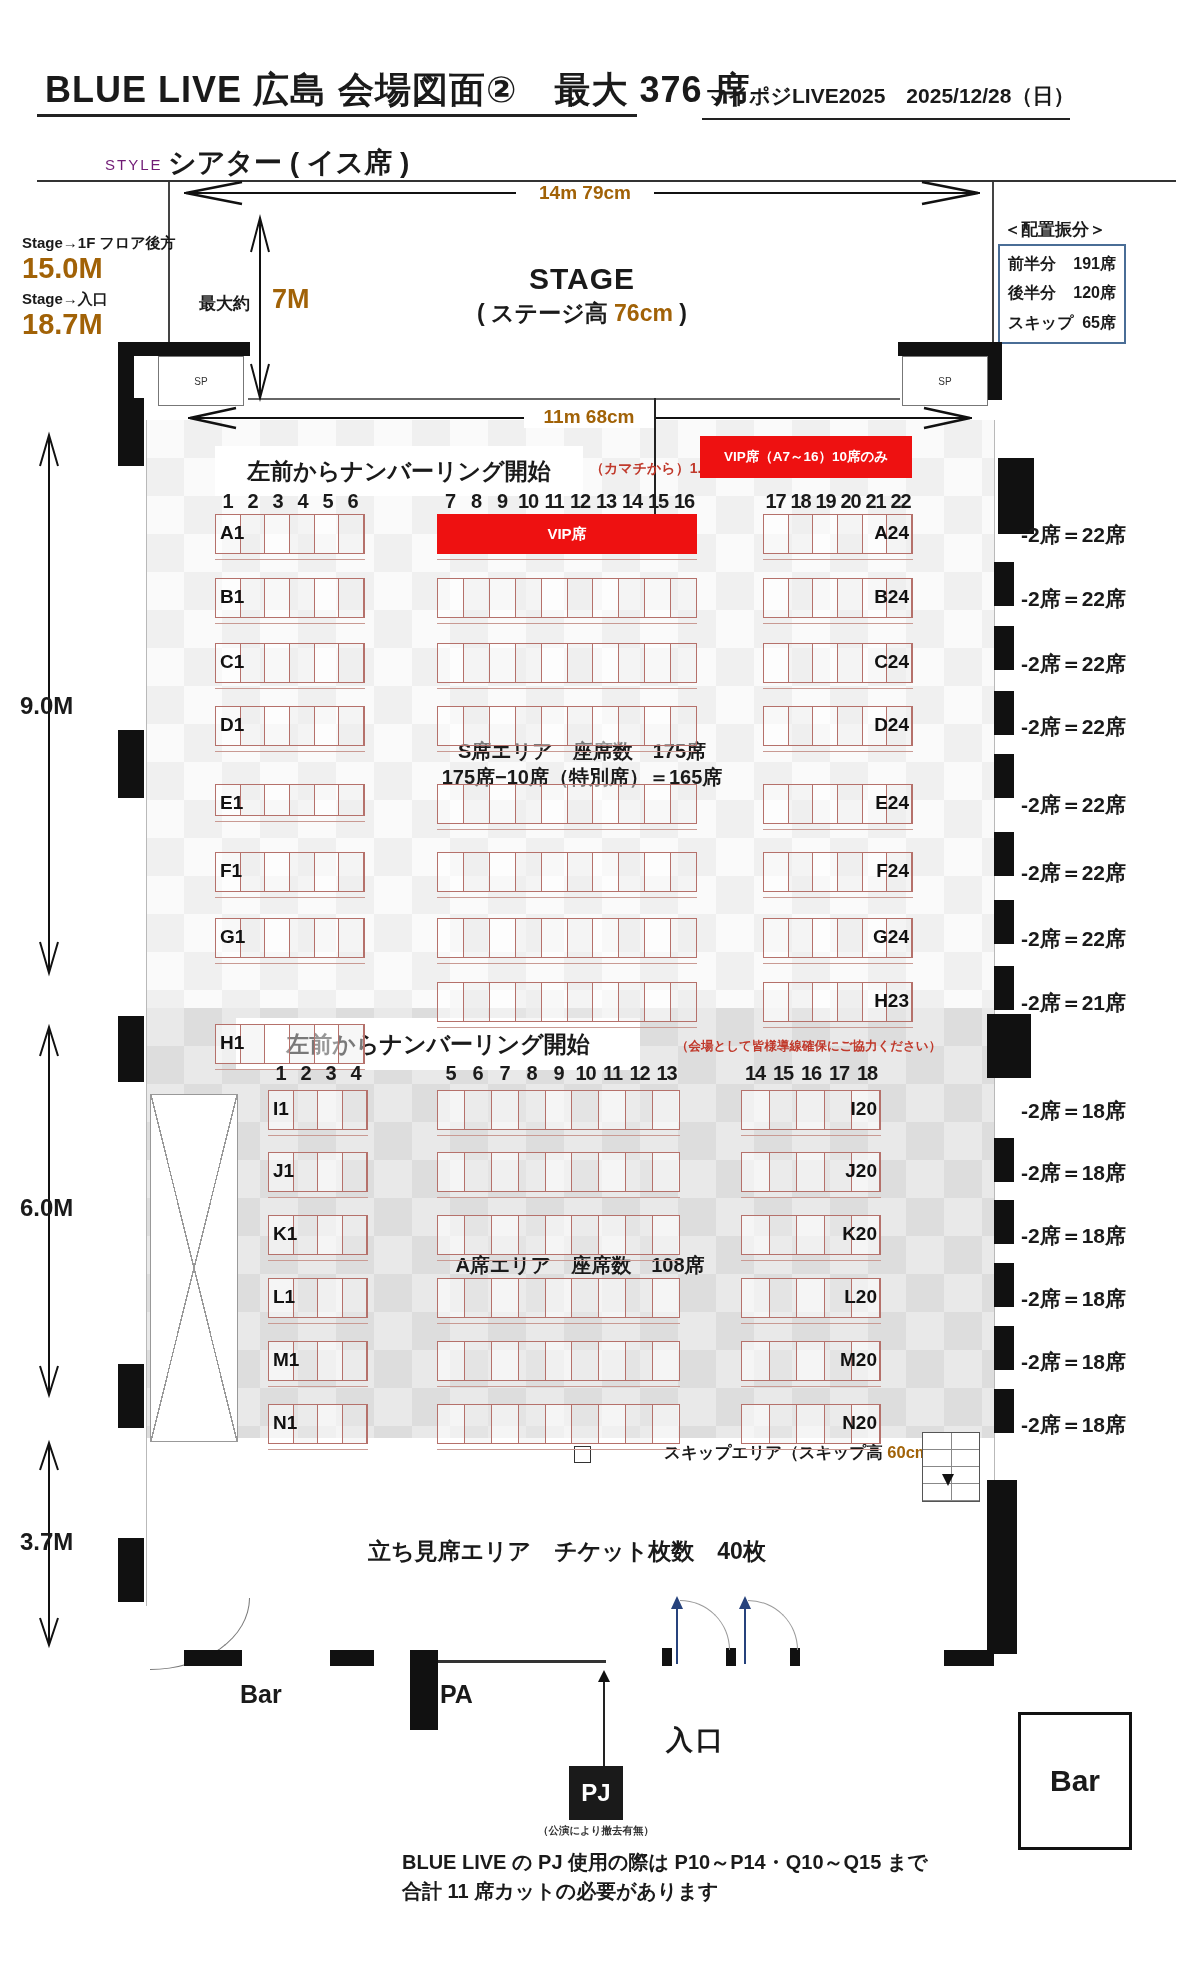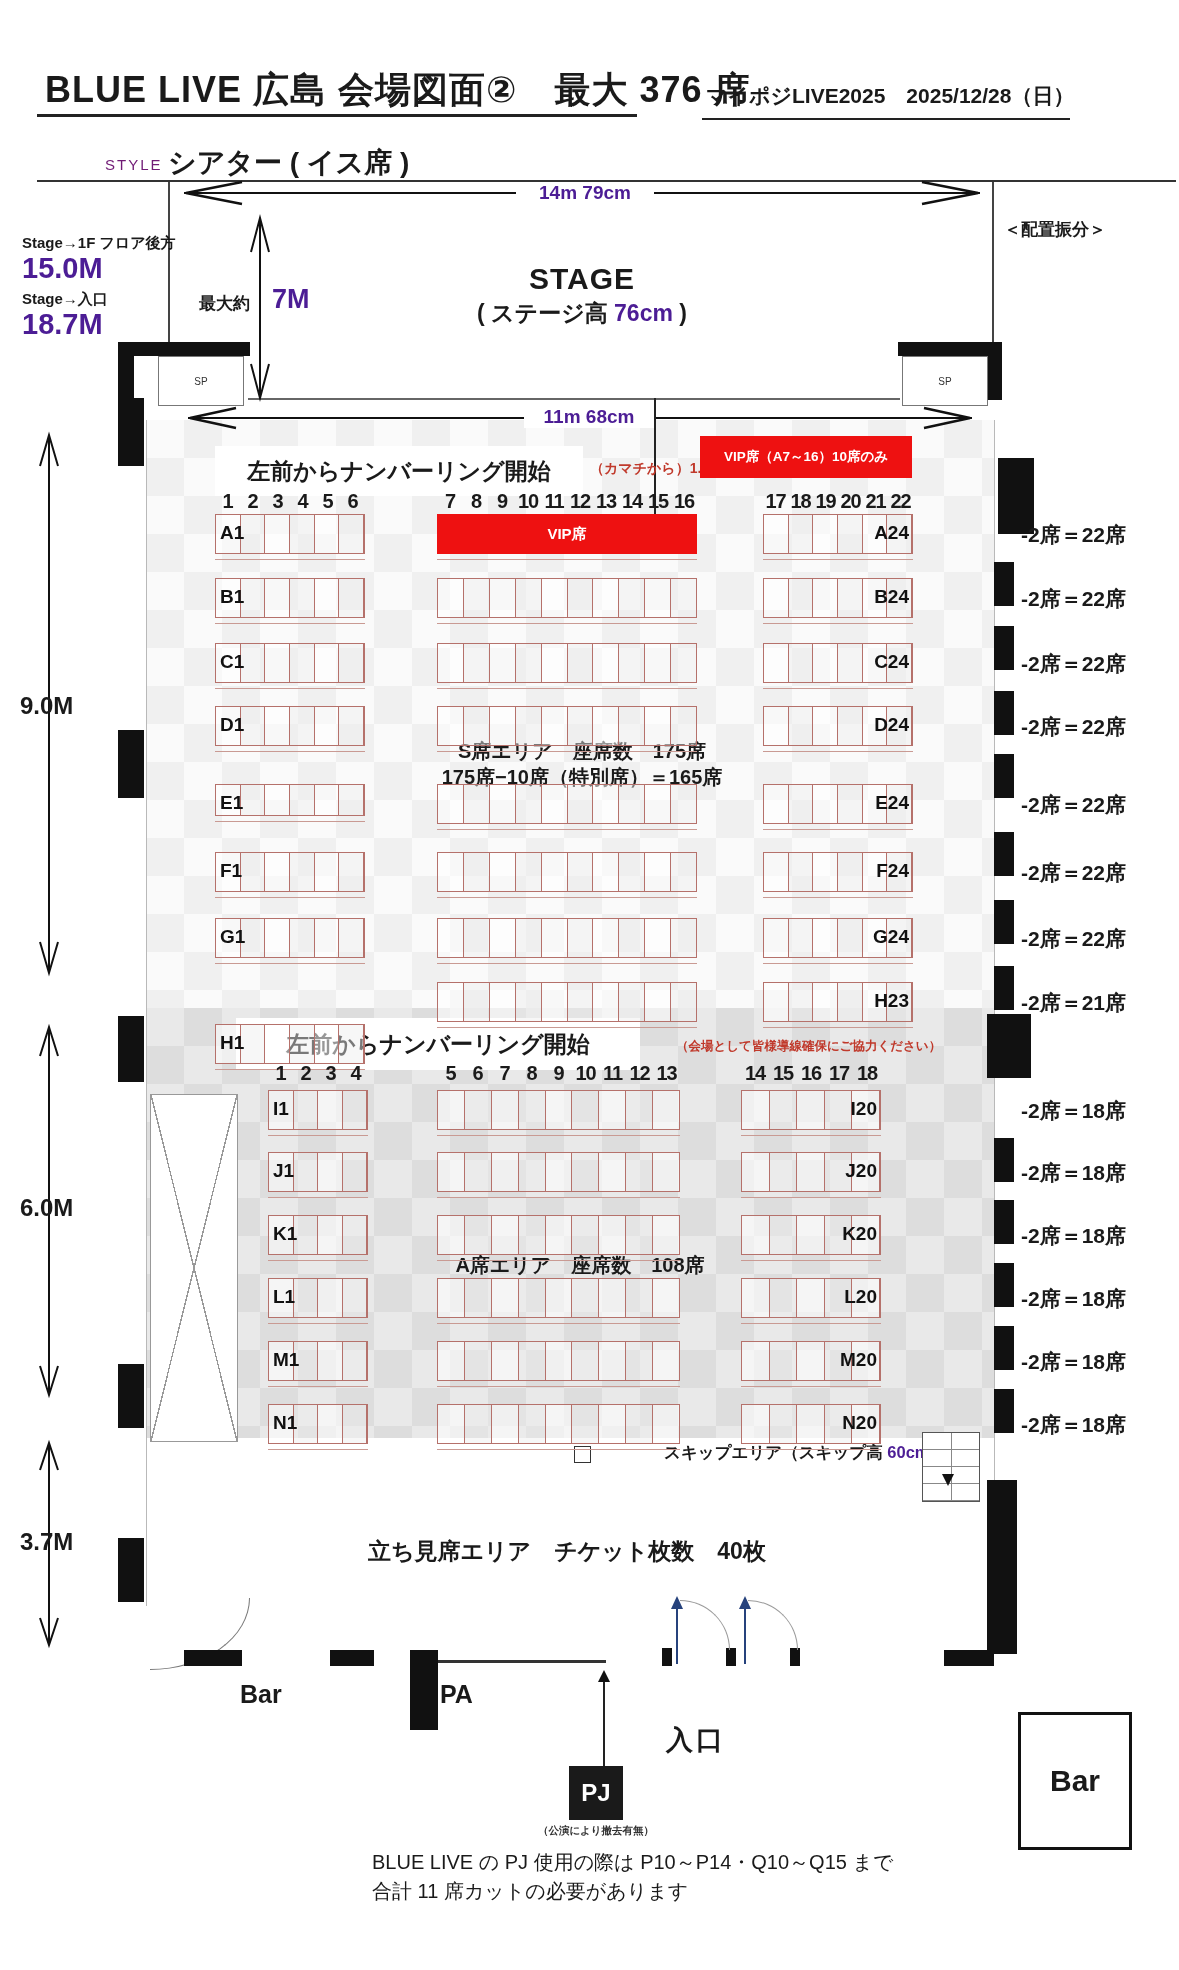"14m 79cm" .red { color: #4c1d95 -> #a16207 }
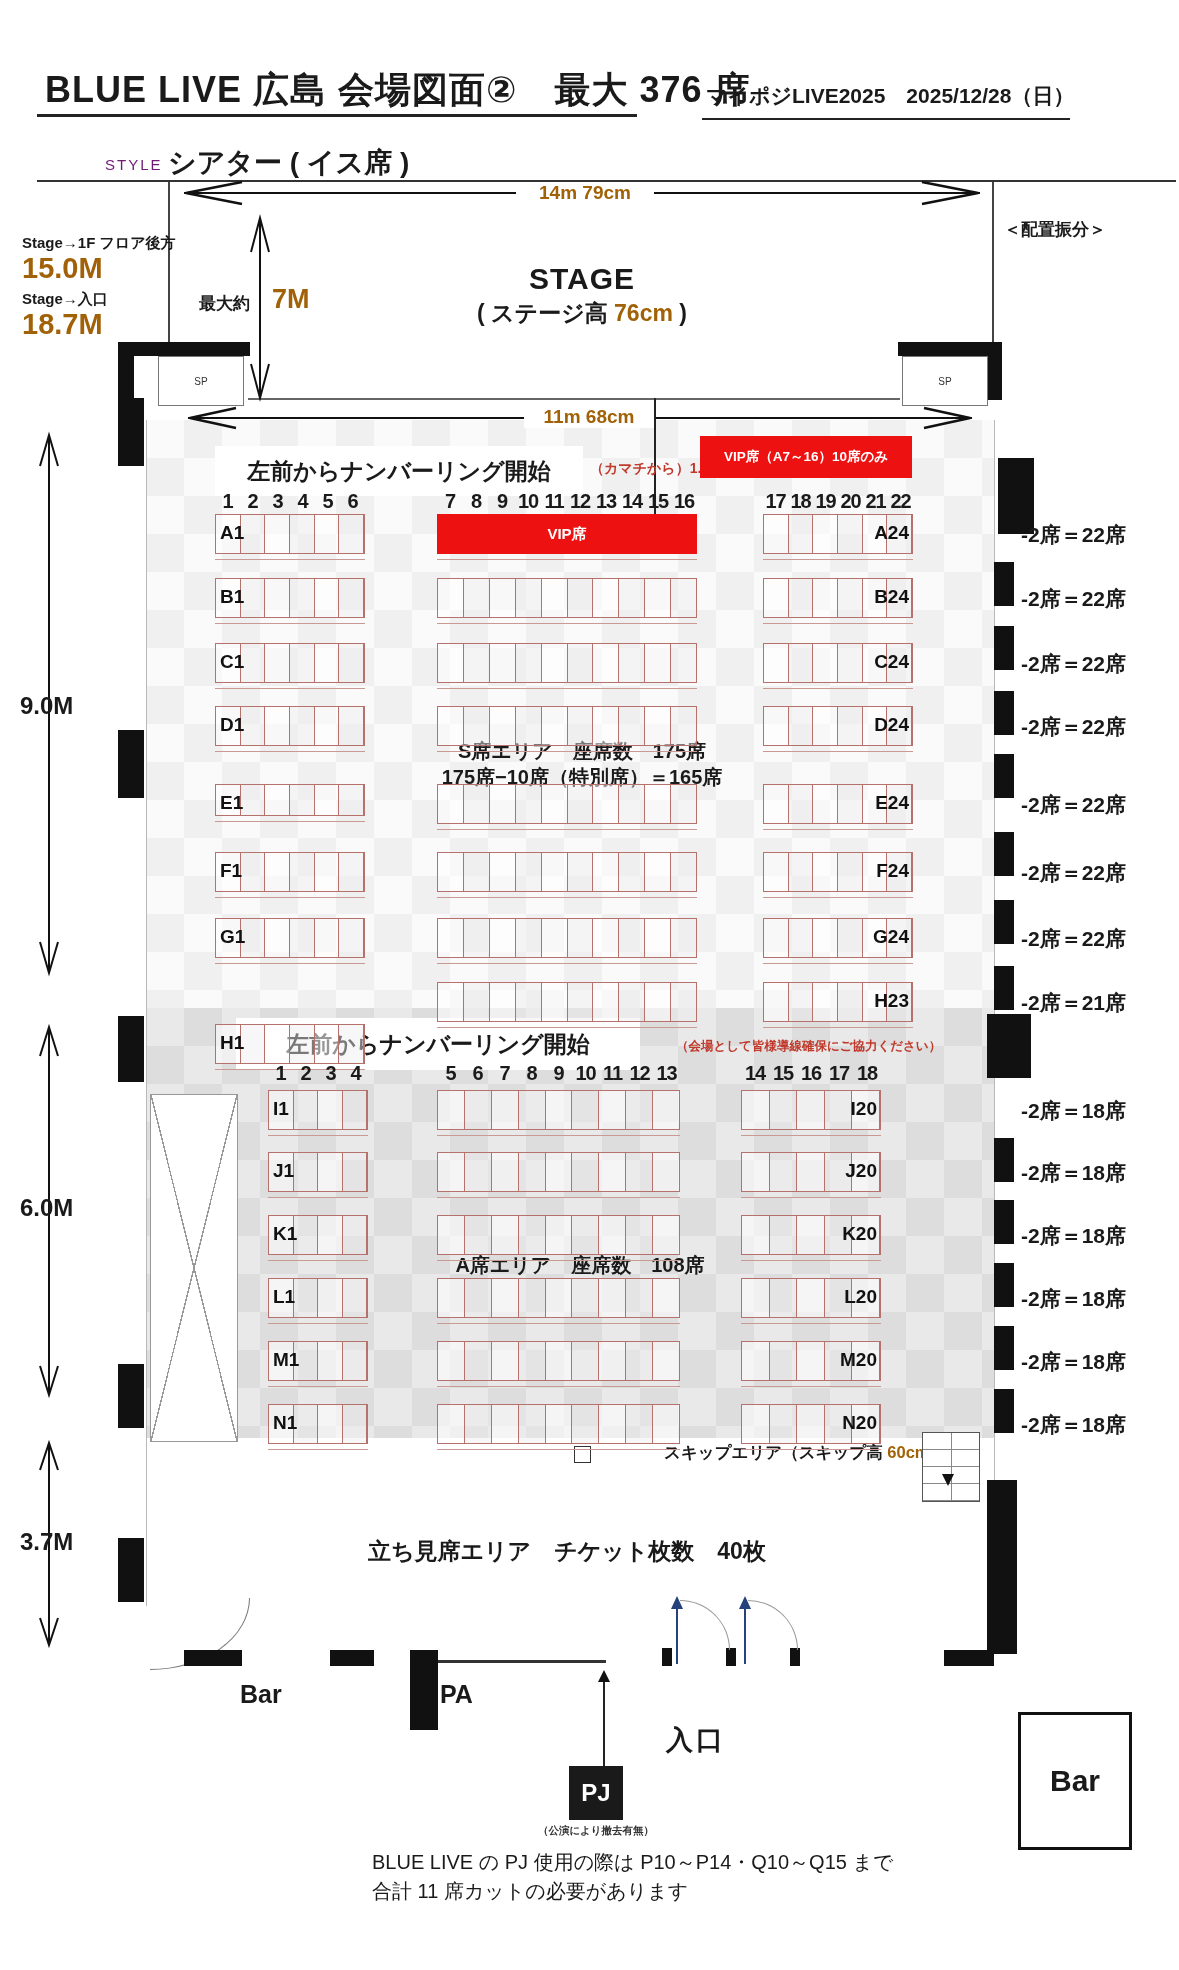"前半分" div.alloc-box { html: none -> <div> <div> <span>前半分</span> <span>191席</span> </div> <div> <span>後半分</span> <span>120席</span> </div> <div> <span>スキップ</span> <span>65席</span> </div> </div> }
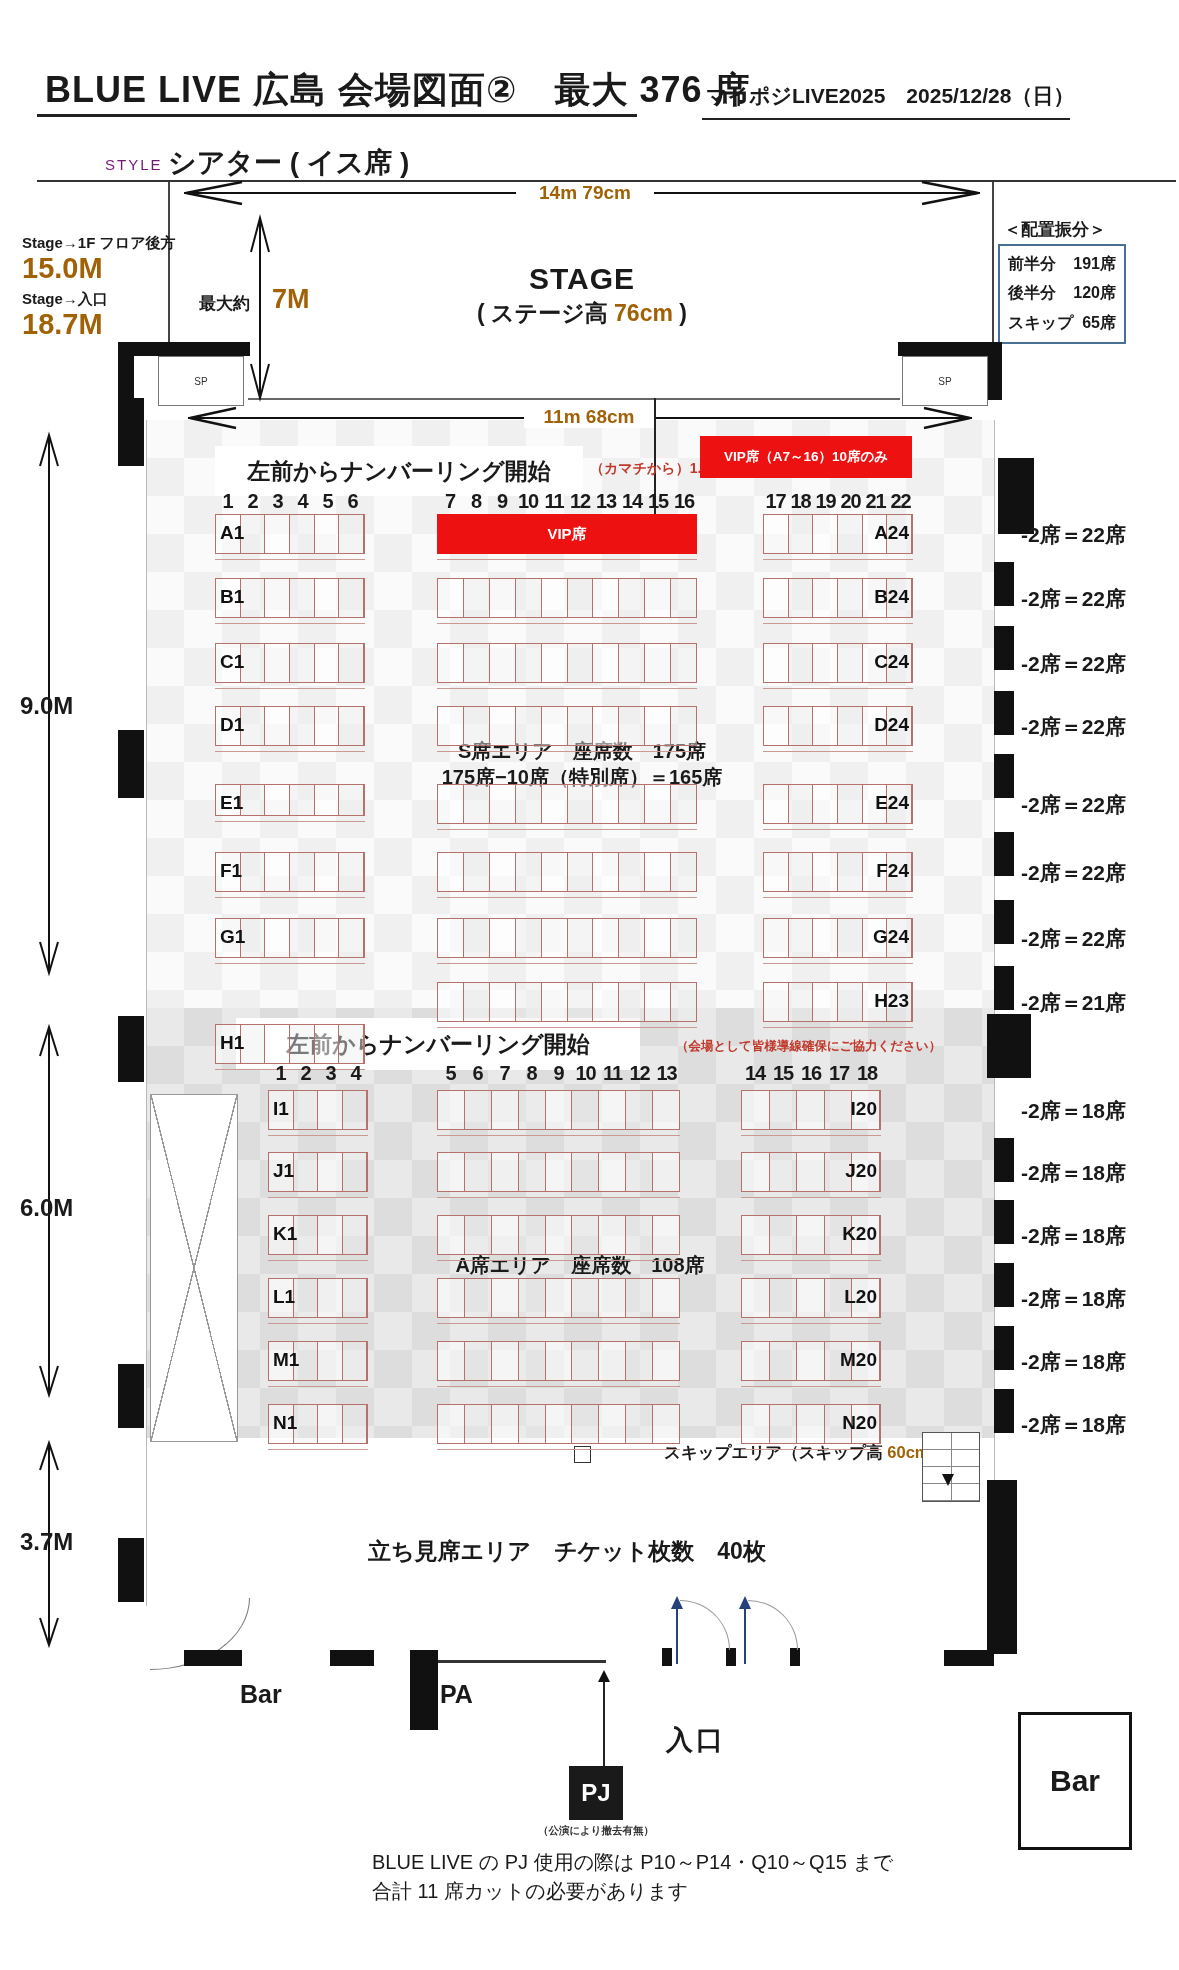"BLUE LIVE の PJ 使用の際は" .footer-note { font-weight: 400 -> 700; margin-left: none -> 30px }
